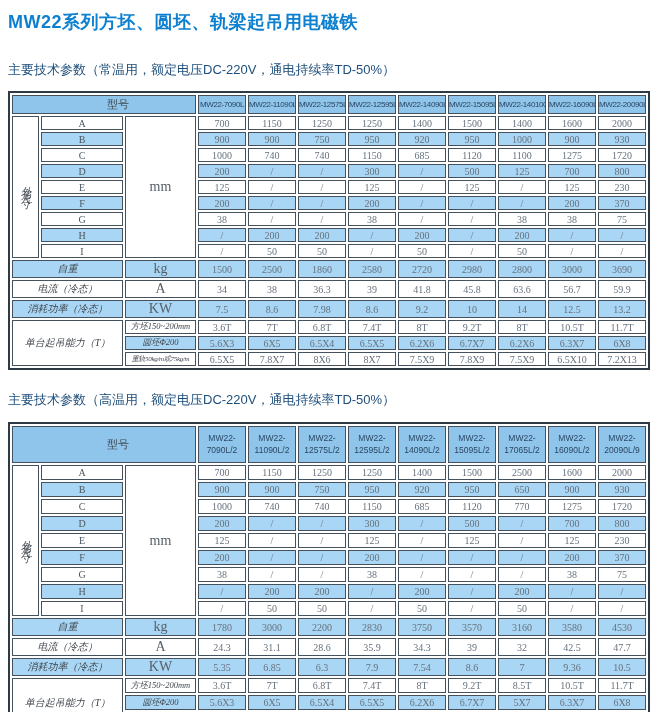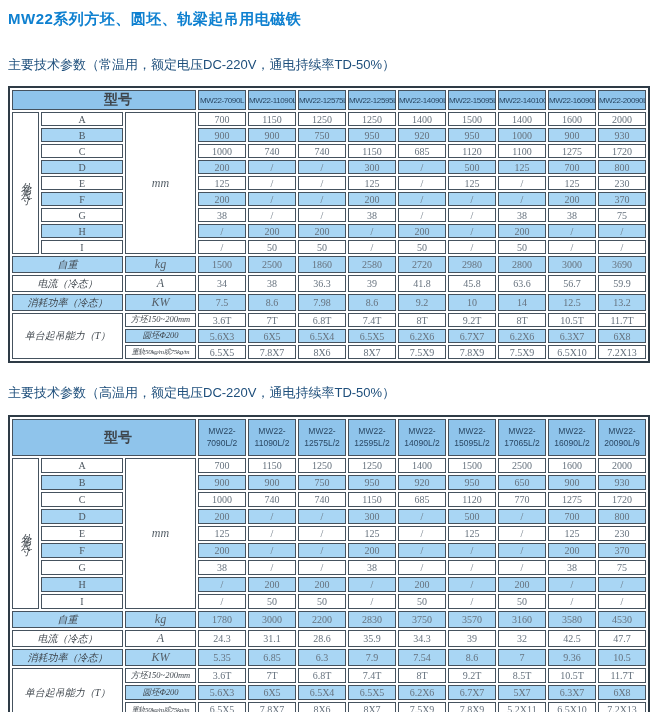"MW22系列方坯、圆坯、轨梁起吊用电磁铁" h1.title { font-size: 15px -> 18px }
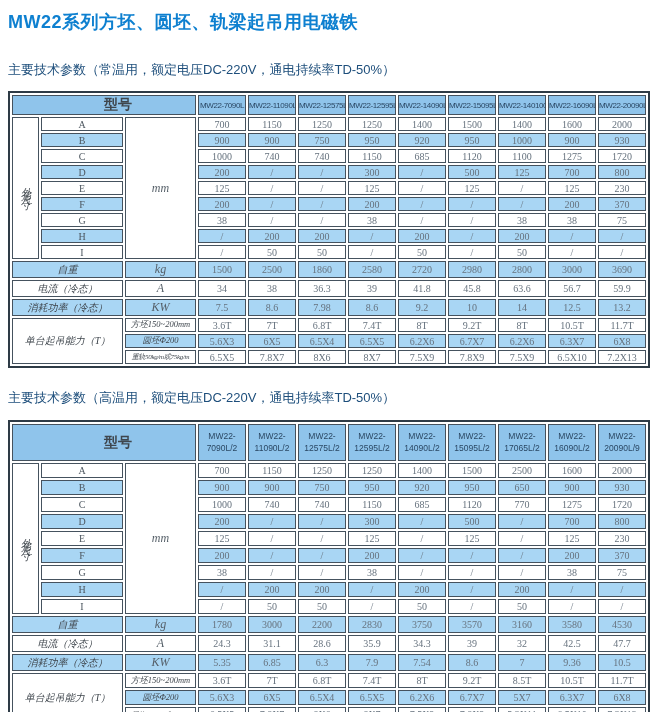"型号" th.lbl { font-size: 14px -> 11px; font-weight: bold -> normal }
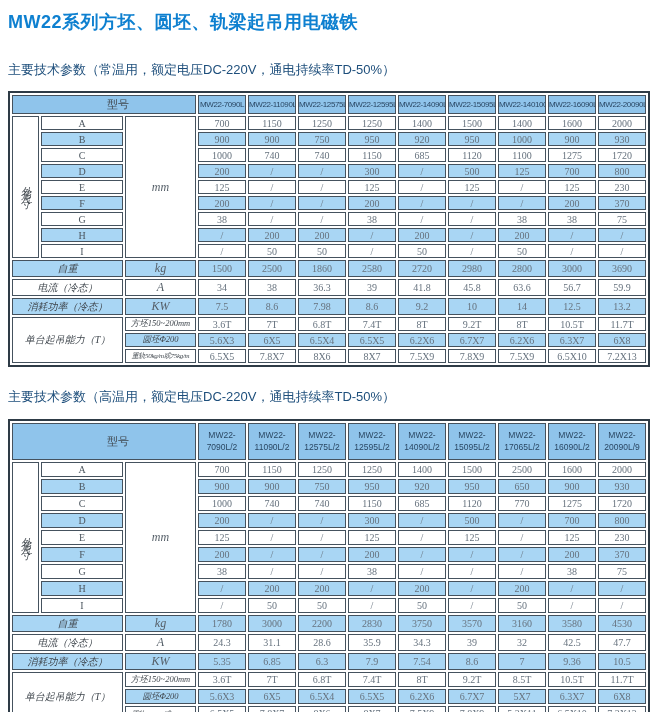"mm" .unit { font-size: 12px -> 14px; font-style: italic -> none }
